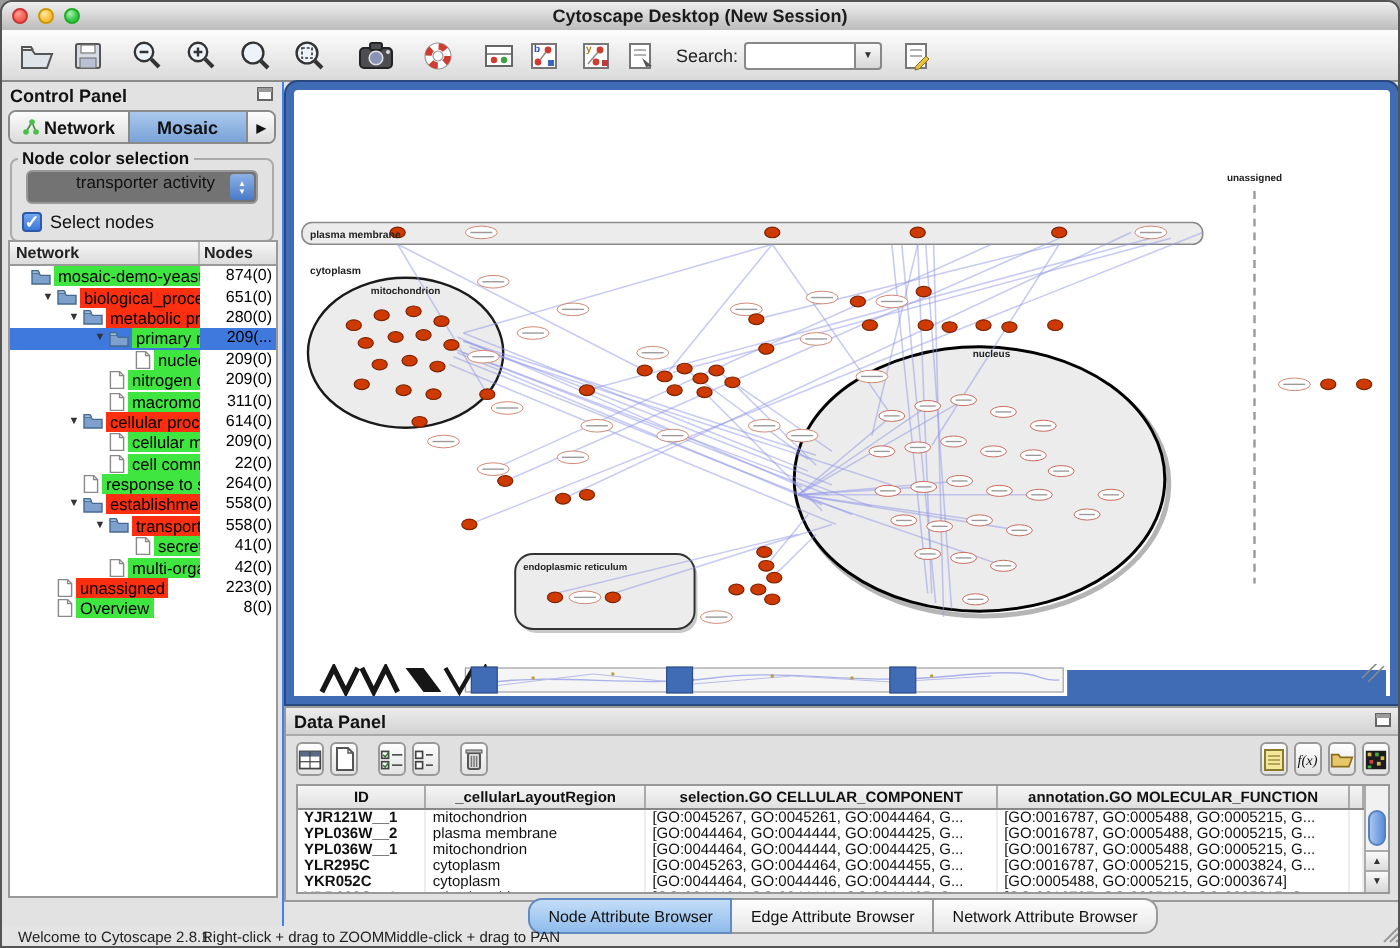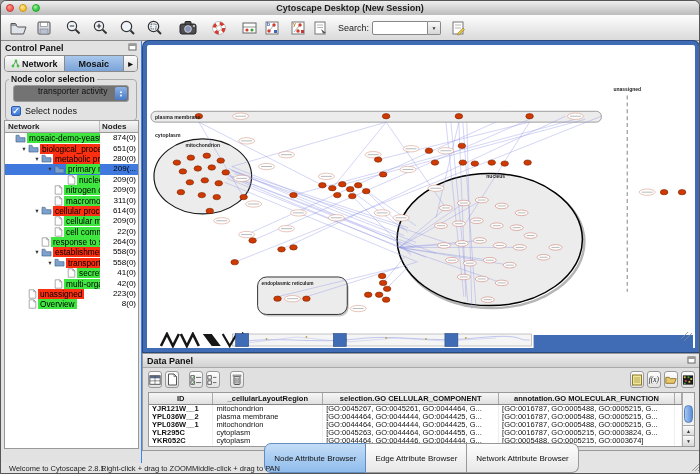"Node Attribute Browser" .seg { height: 30px -> 18px }
